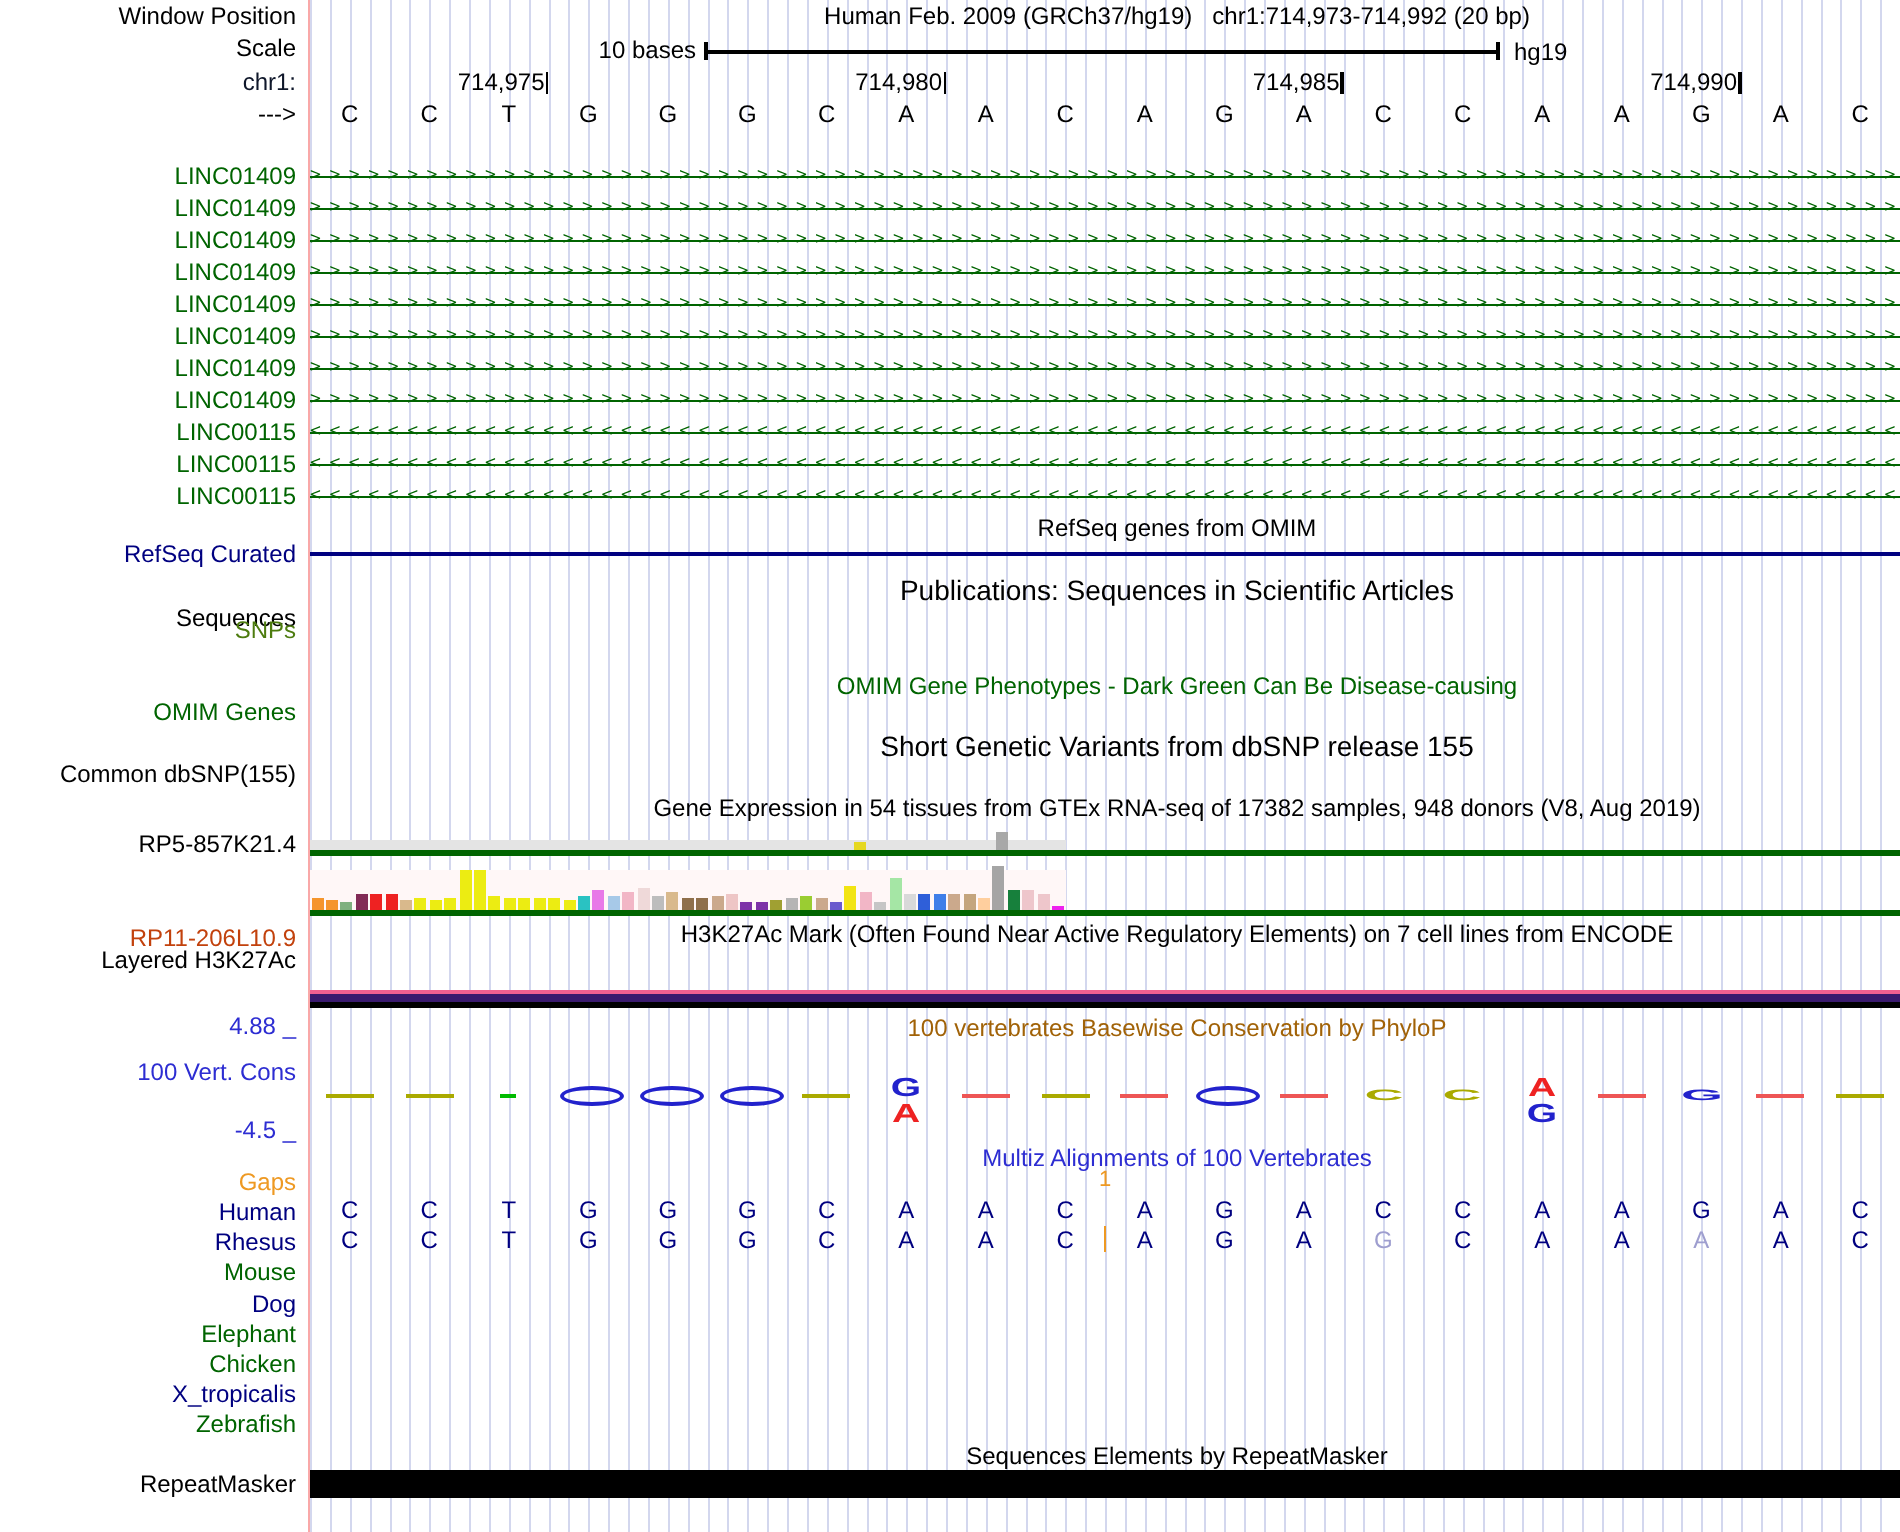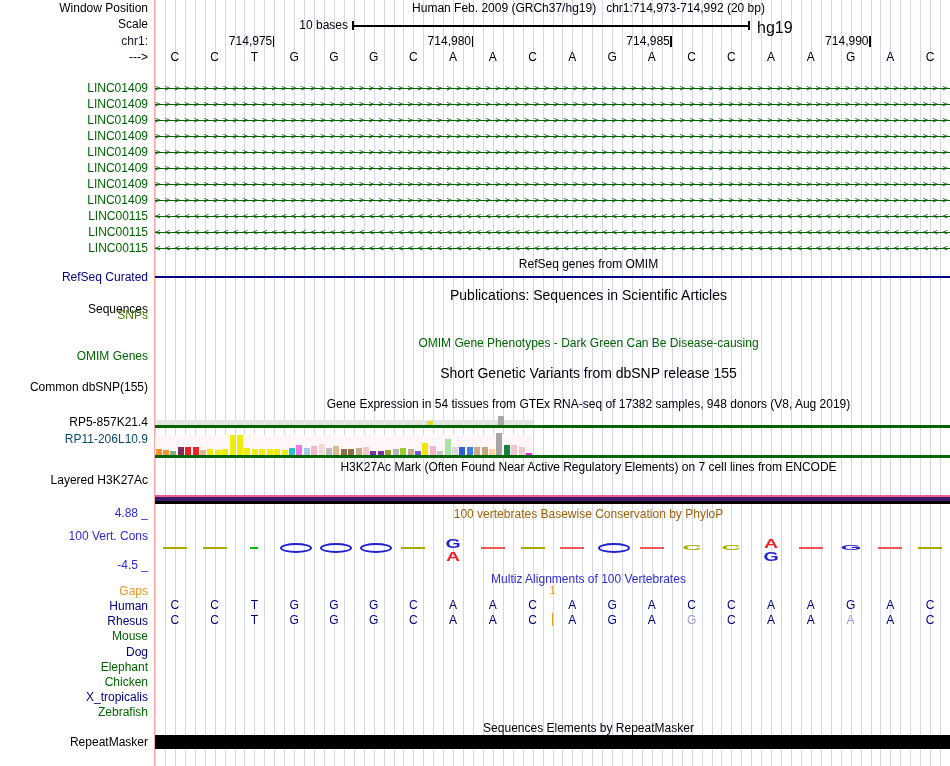"hg19" div.abs { font-size: 16px -> 12px }
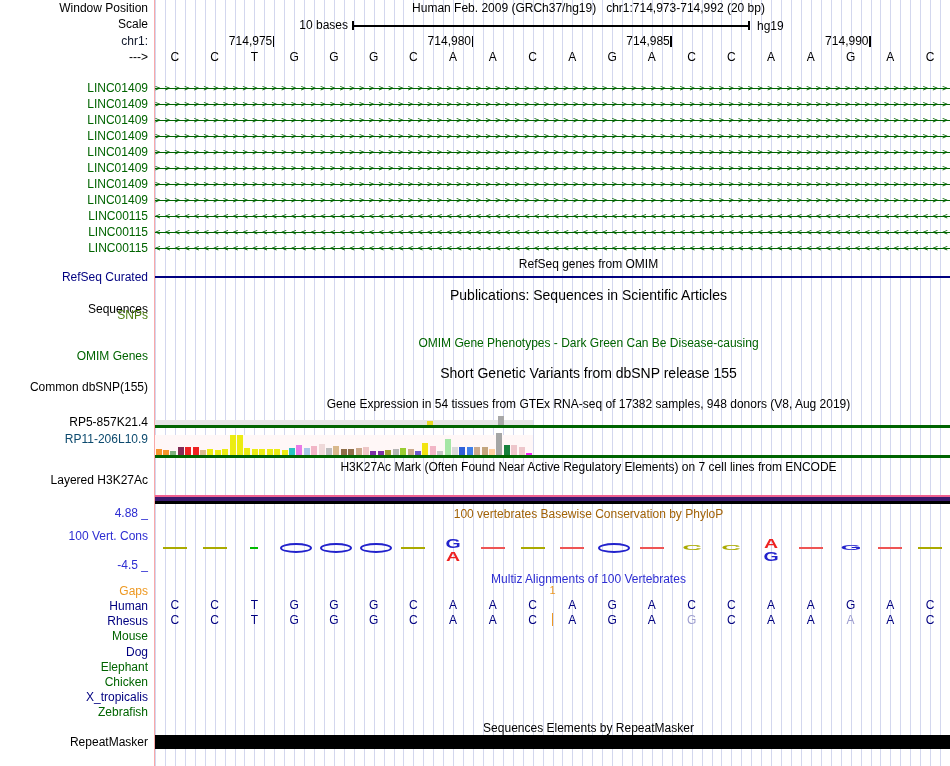"RP11-206L10.9" div.abs { color: #0c4a6e -> #c2410c; top: 432px -> 462px }
